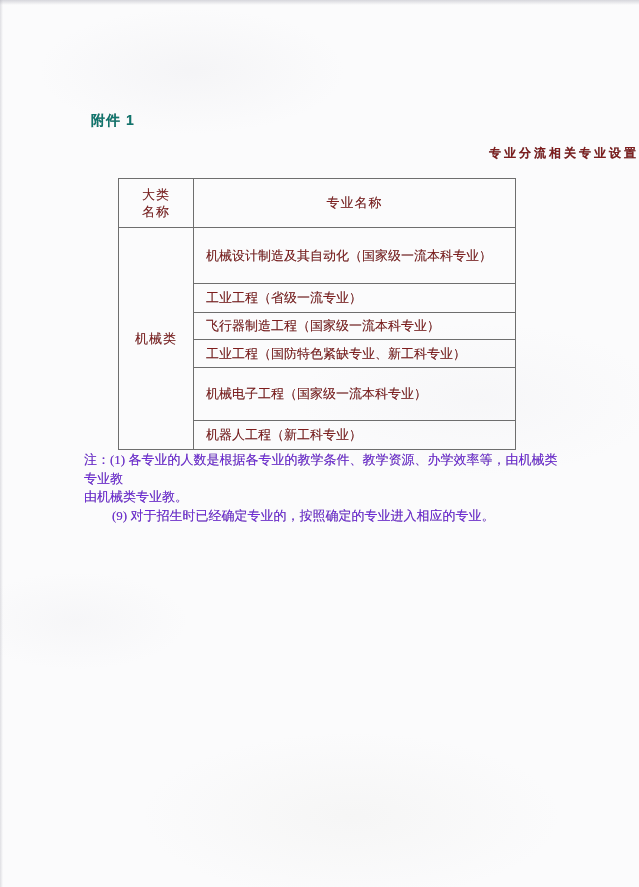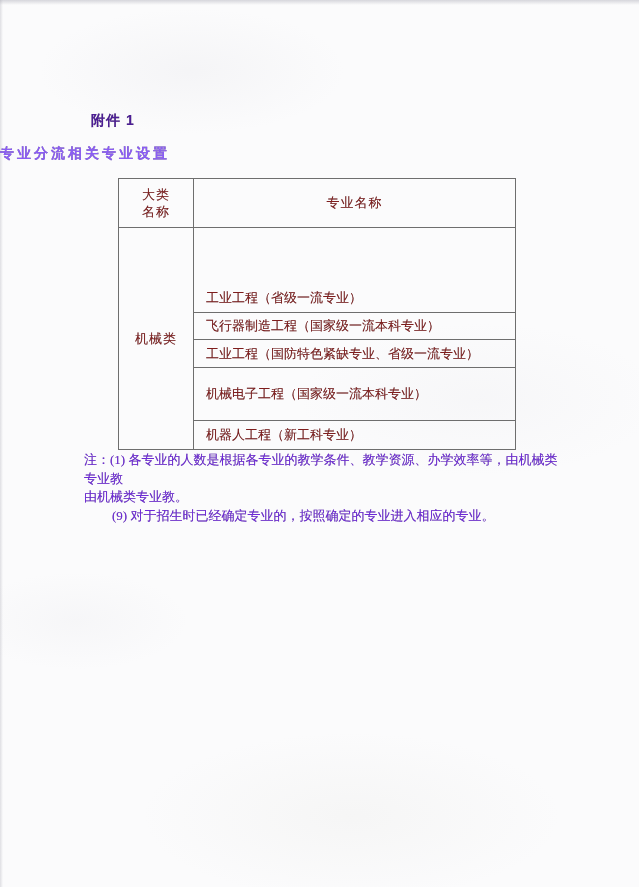"附件 1" .attachment { color: #4c1d95 -> #0f766e }
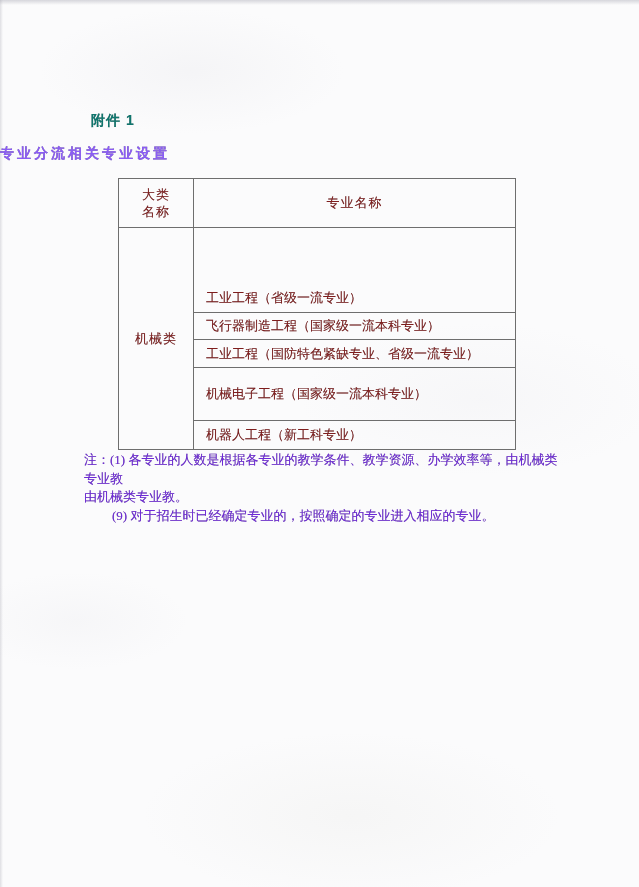"专业分流相关专业设置" .doc-title { color: #8b5cf6 -> #7f1d1d; font-size: 14px -> 12px; text-align: left -> right }
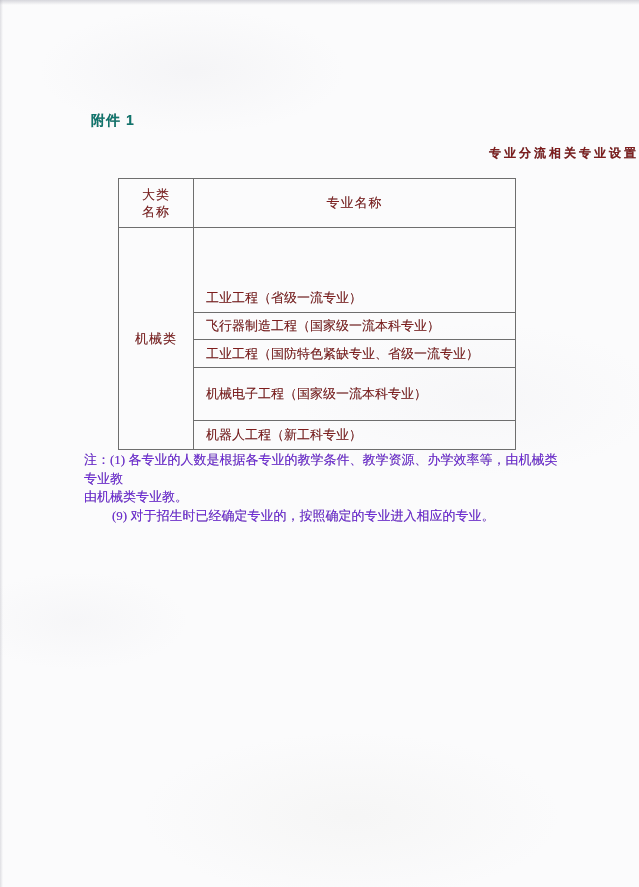"机械设计制造及其自动化（国家级一流本科专业）" div.cell { html: none -> <div>机械设计制造及其自动化（国家级一流本科专业）</div> }
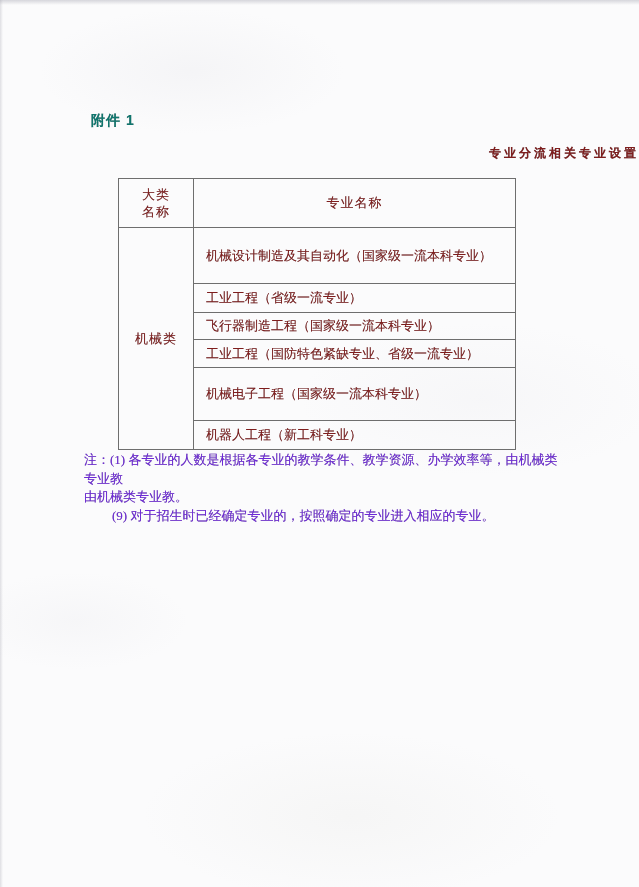"工业工程（国防特色紧缺专业、省级一流专业）" div.cell { text: 省级一流 -> 新工科 }
